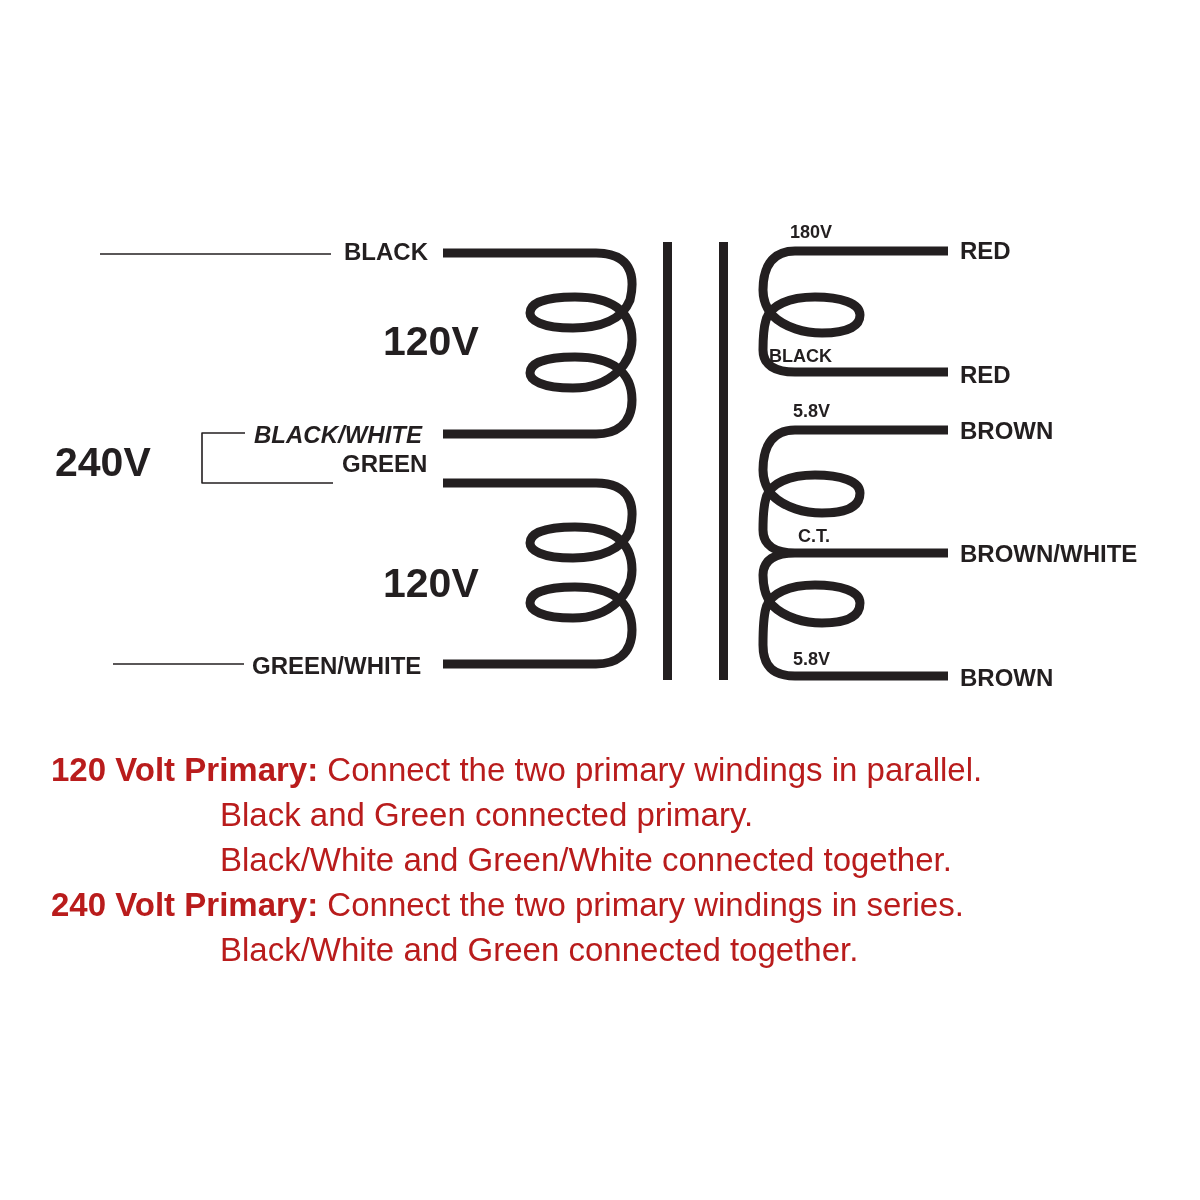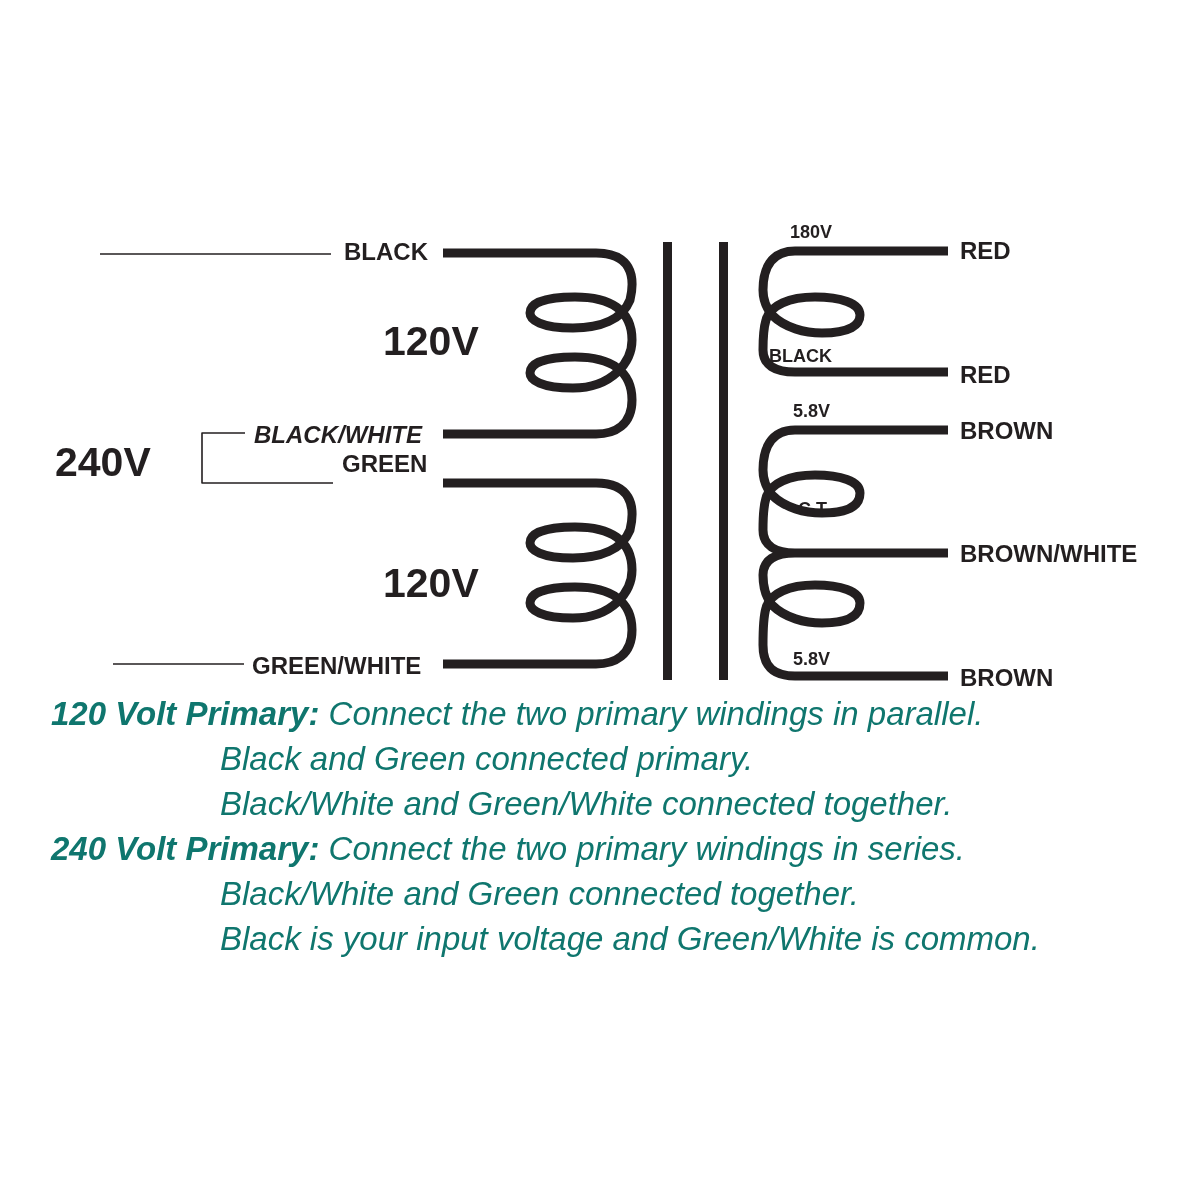"C.T." span.lbl { top: 500px -> 527px }
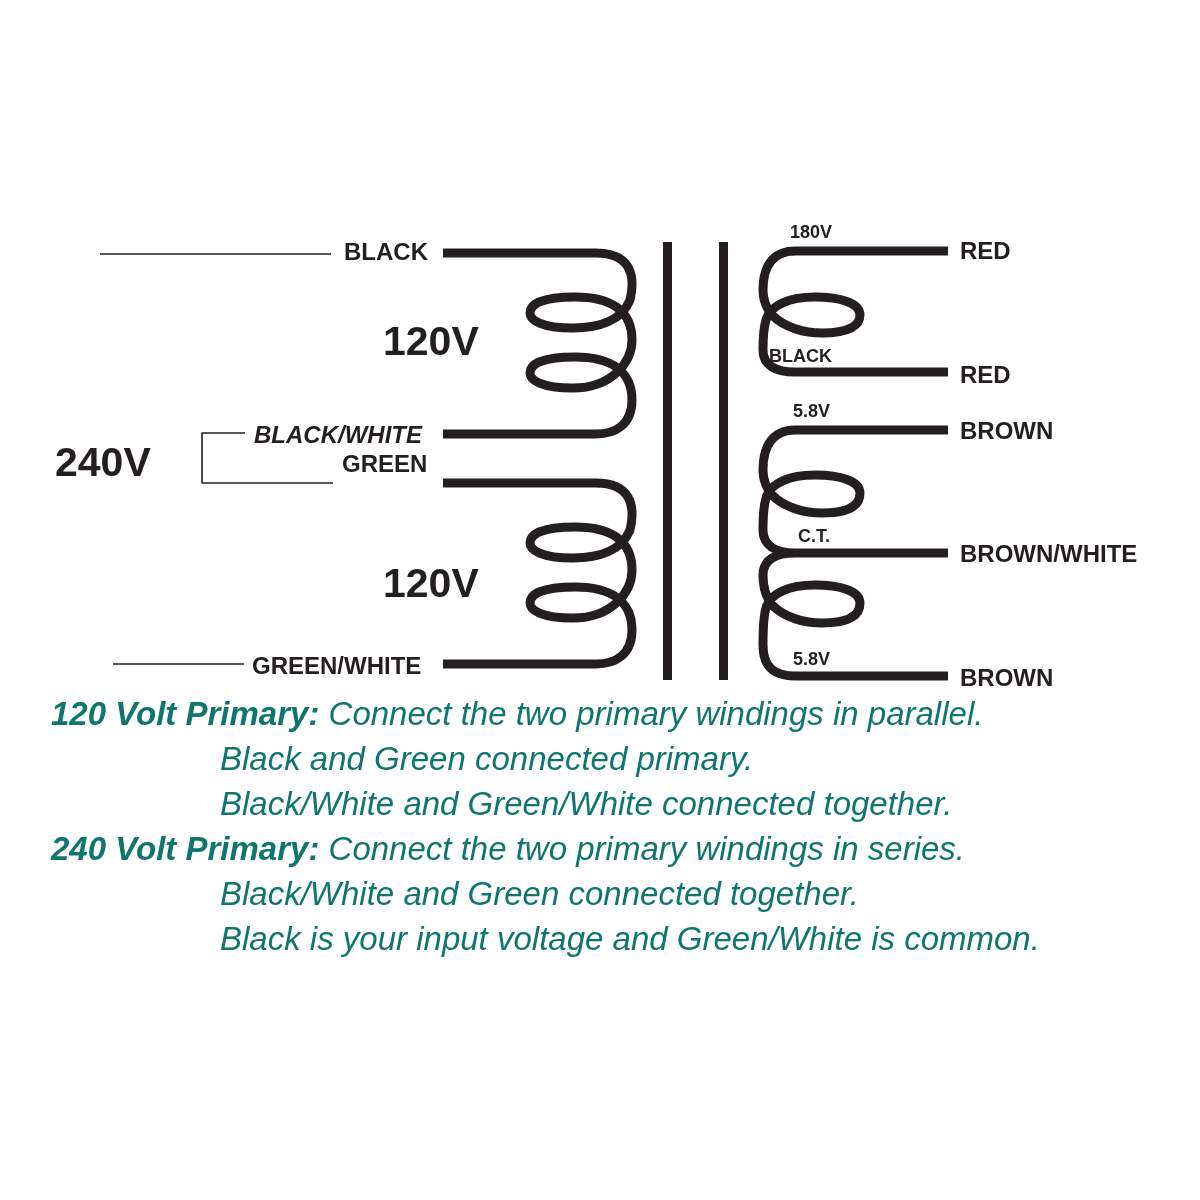"120 Volt Primary: Connect the" #notes { color: #0f766e -> #b91c1c; font-style: italic -> none; top: 691px -> 747px }
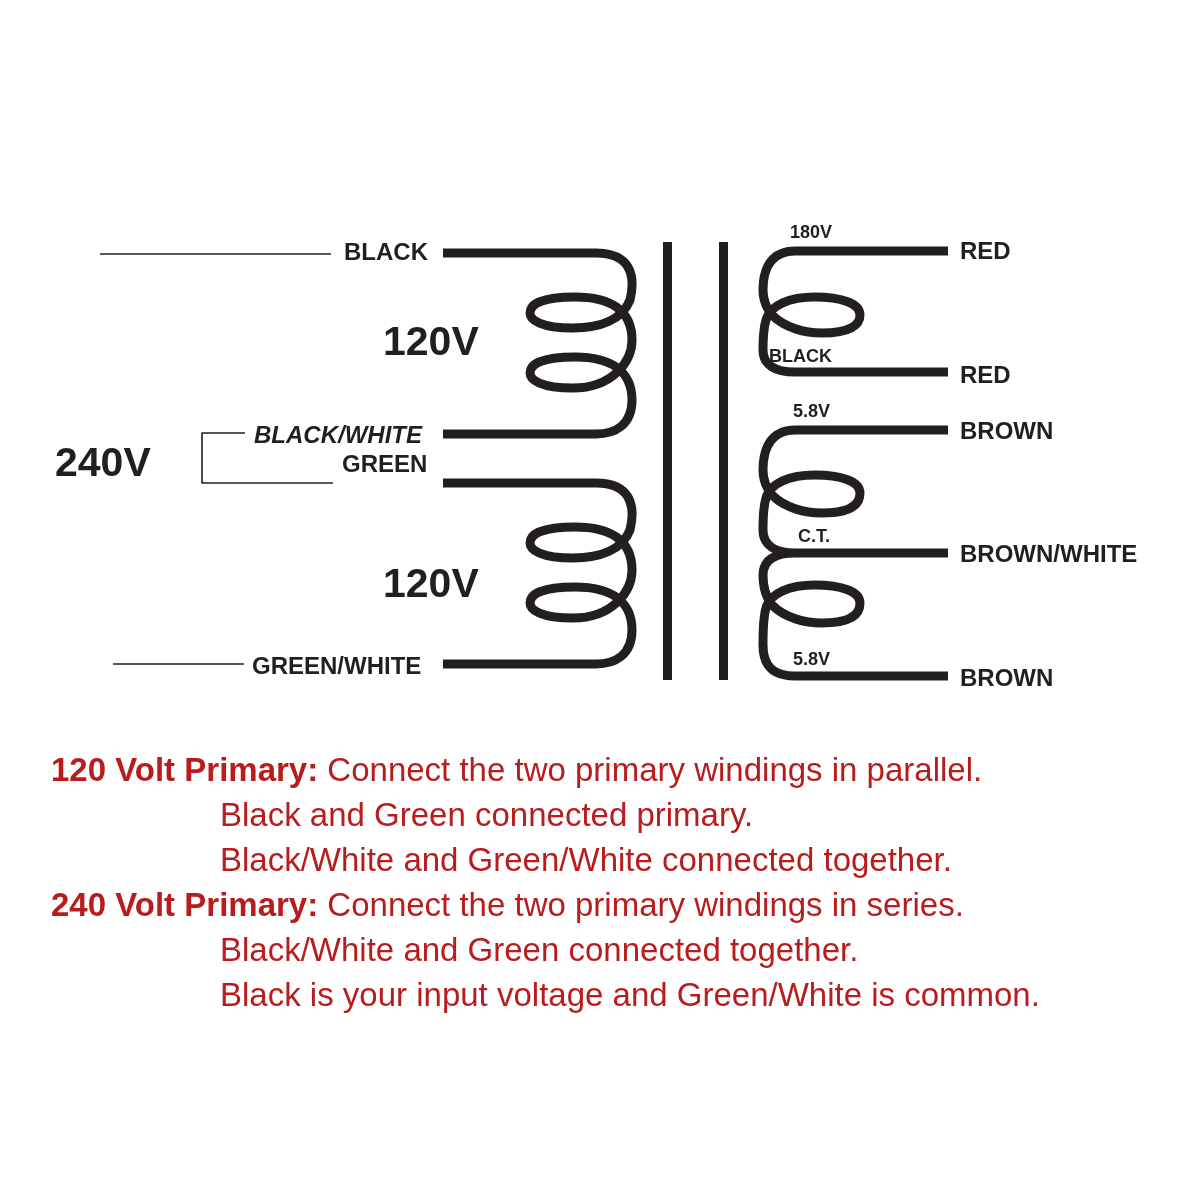"Black is your input voltage" div.note-line { html: <div>Black is your input voltage and Green/White is common.</div> -> none }
